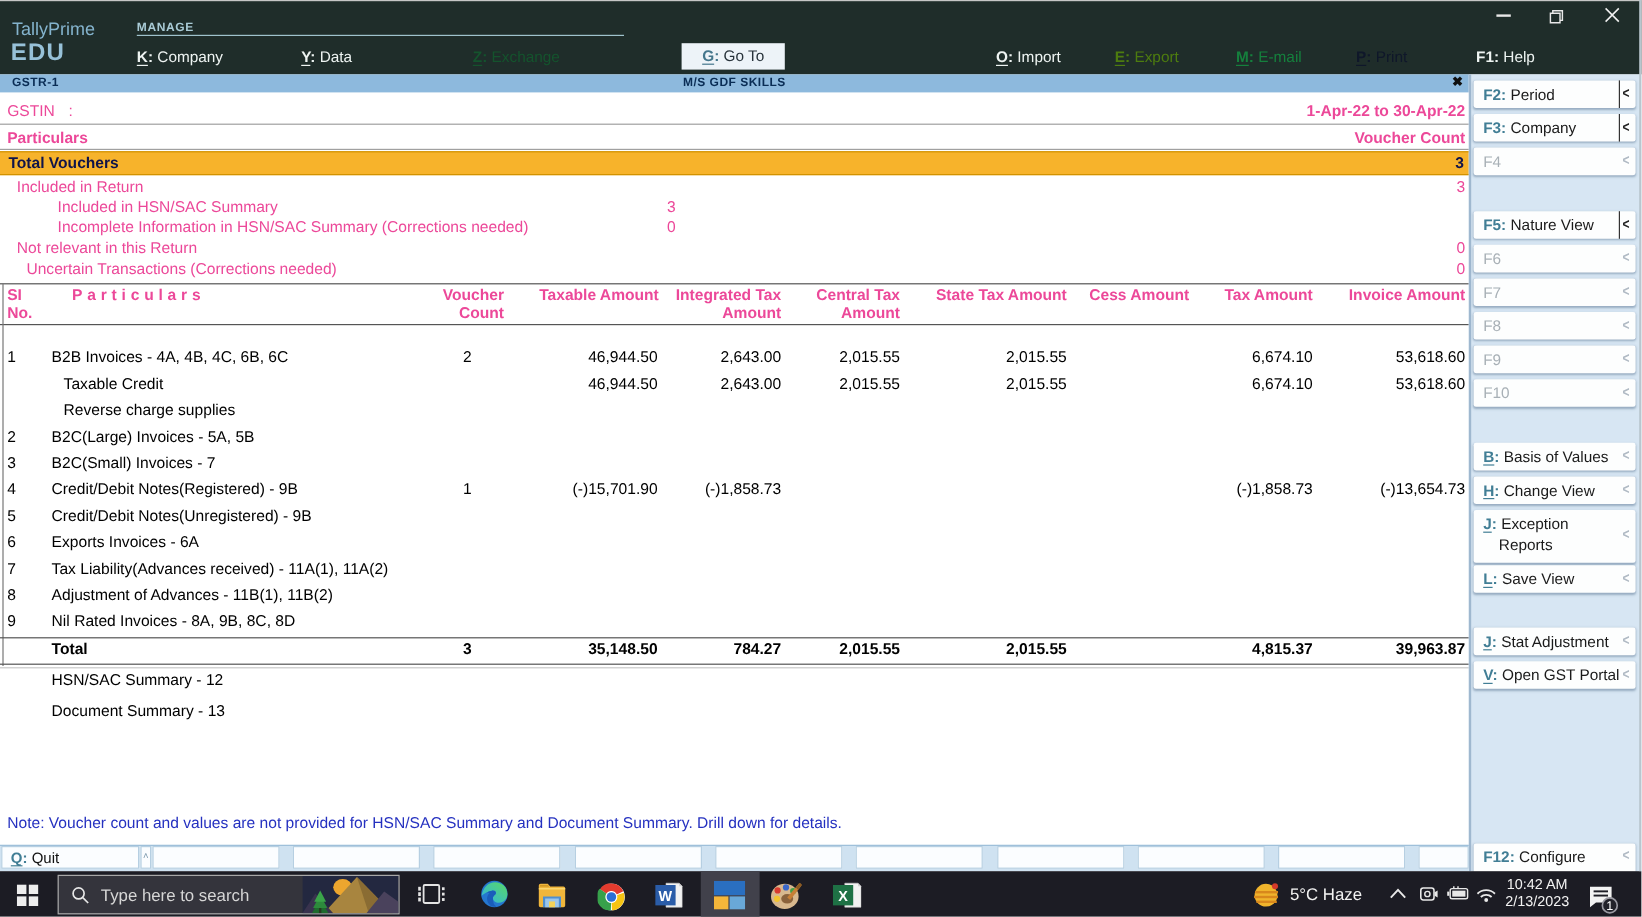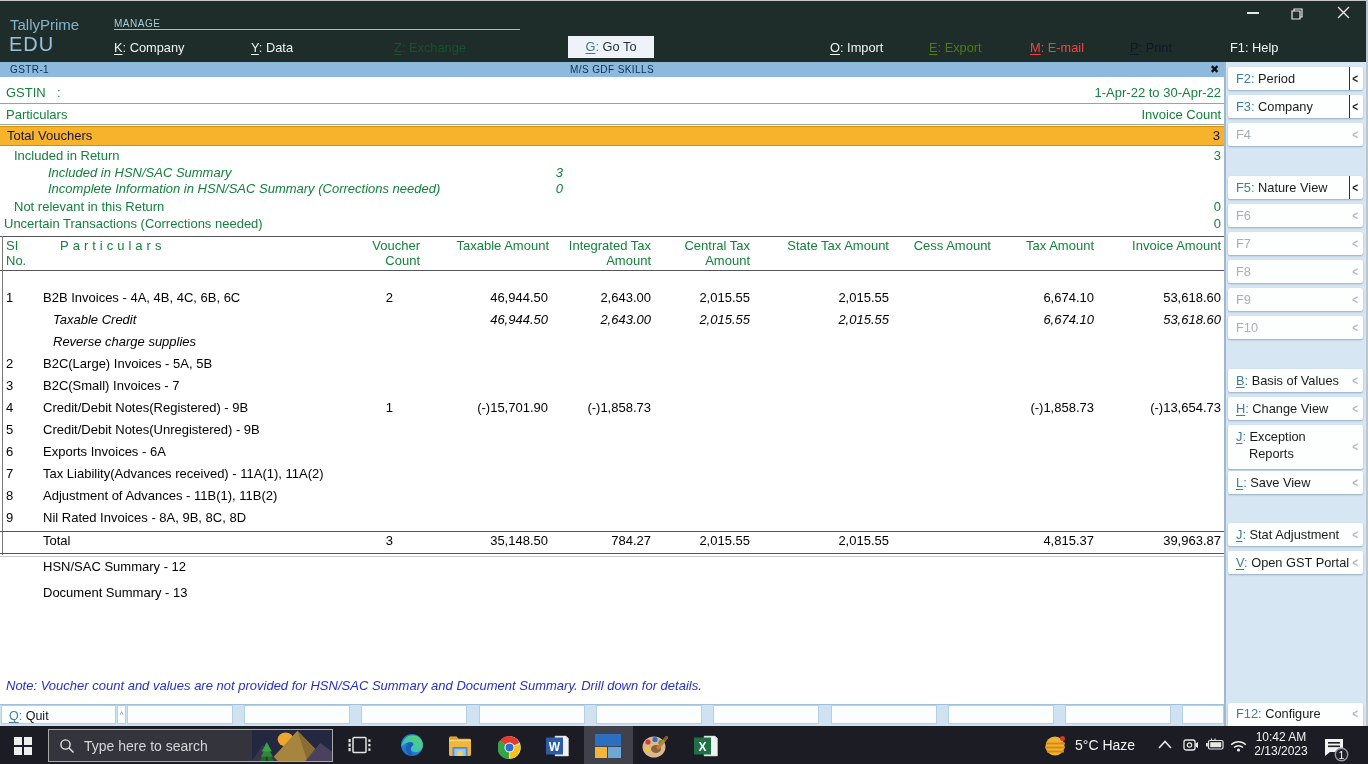"MANAGE" .b { font-weight: normal -> bold }
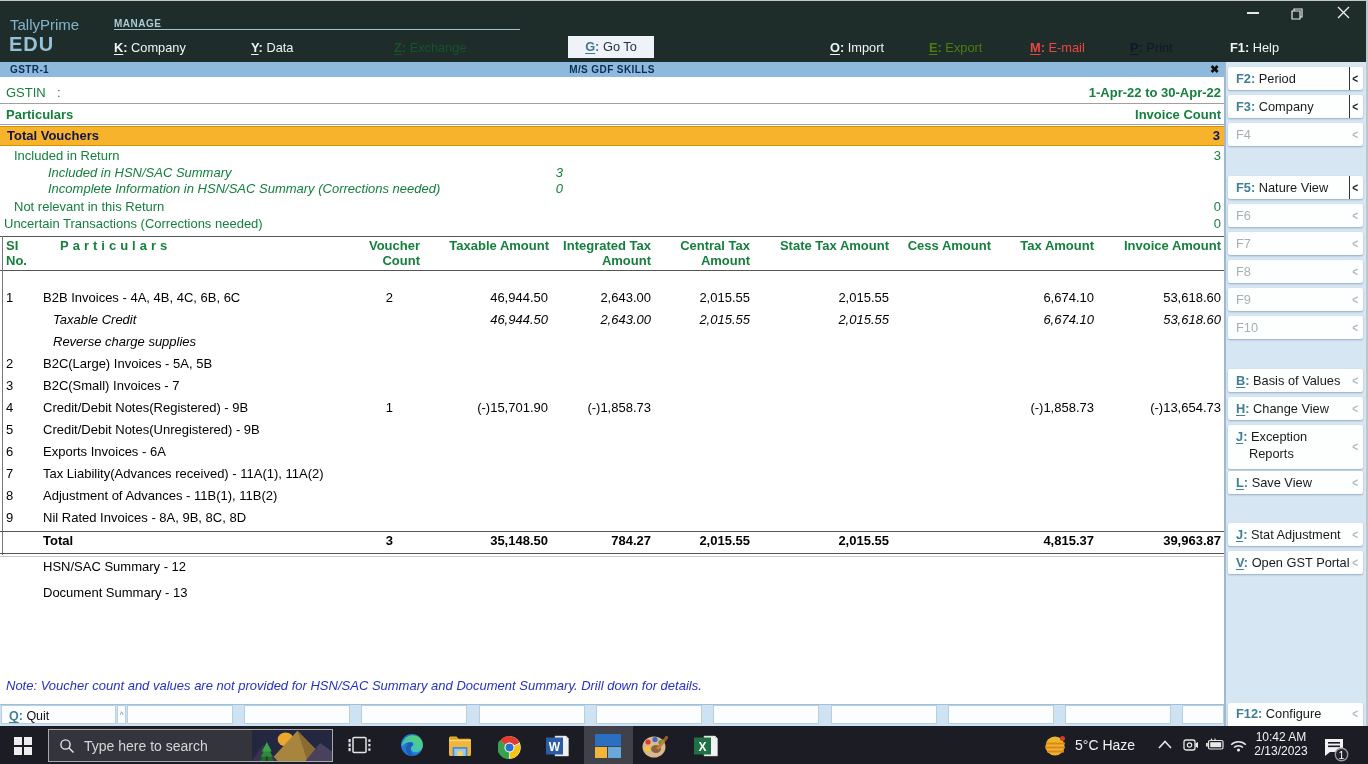"M: E-mail" div.abs { color: #ef4444 -> #15803d }
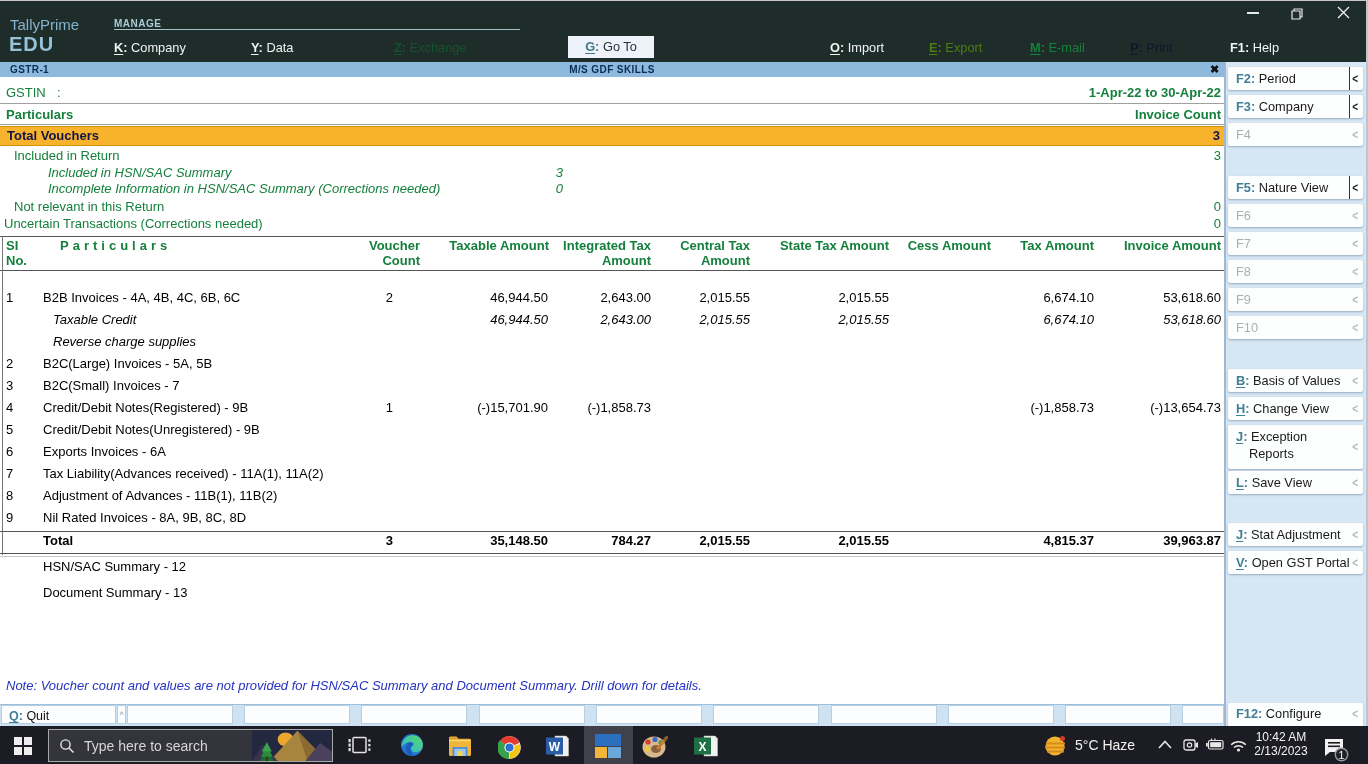"GSTIN" .sm { color: #15803d -> #ec4899 }
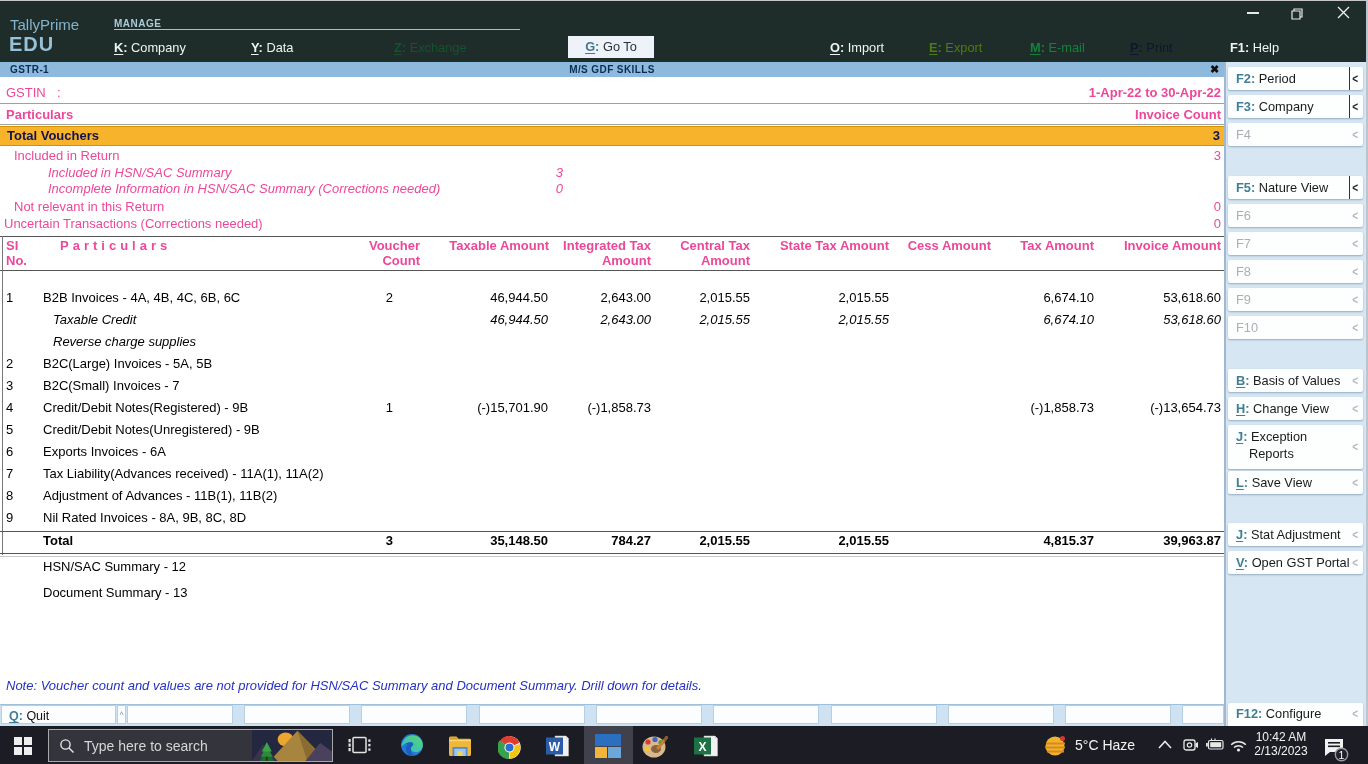"Invoice Count" div.abs { text: Invoice -> Voucher }
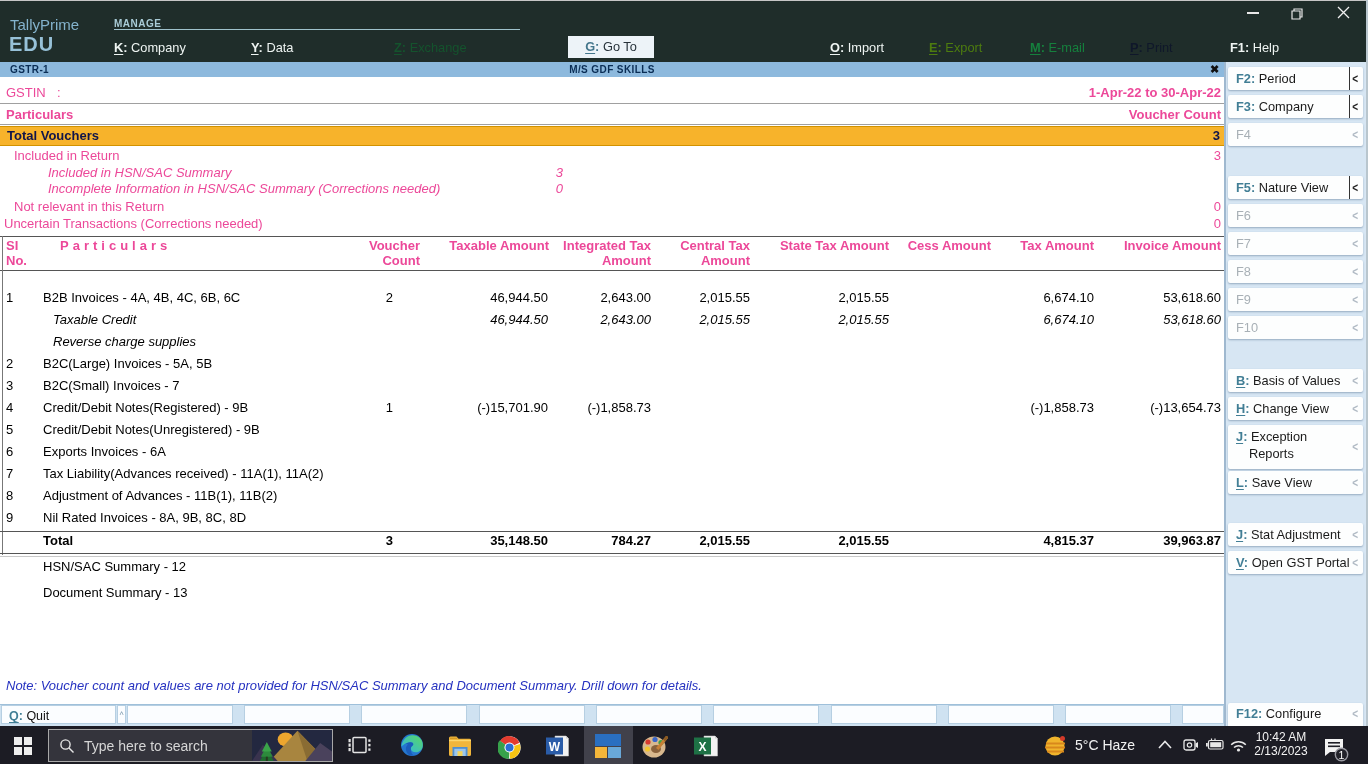"Included in HSN/SAC Summary" .i { font-style: italic -> none }
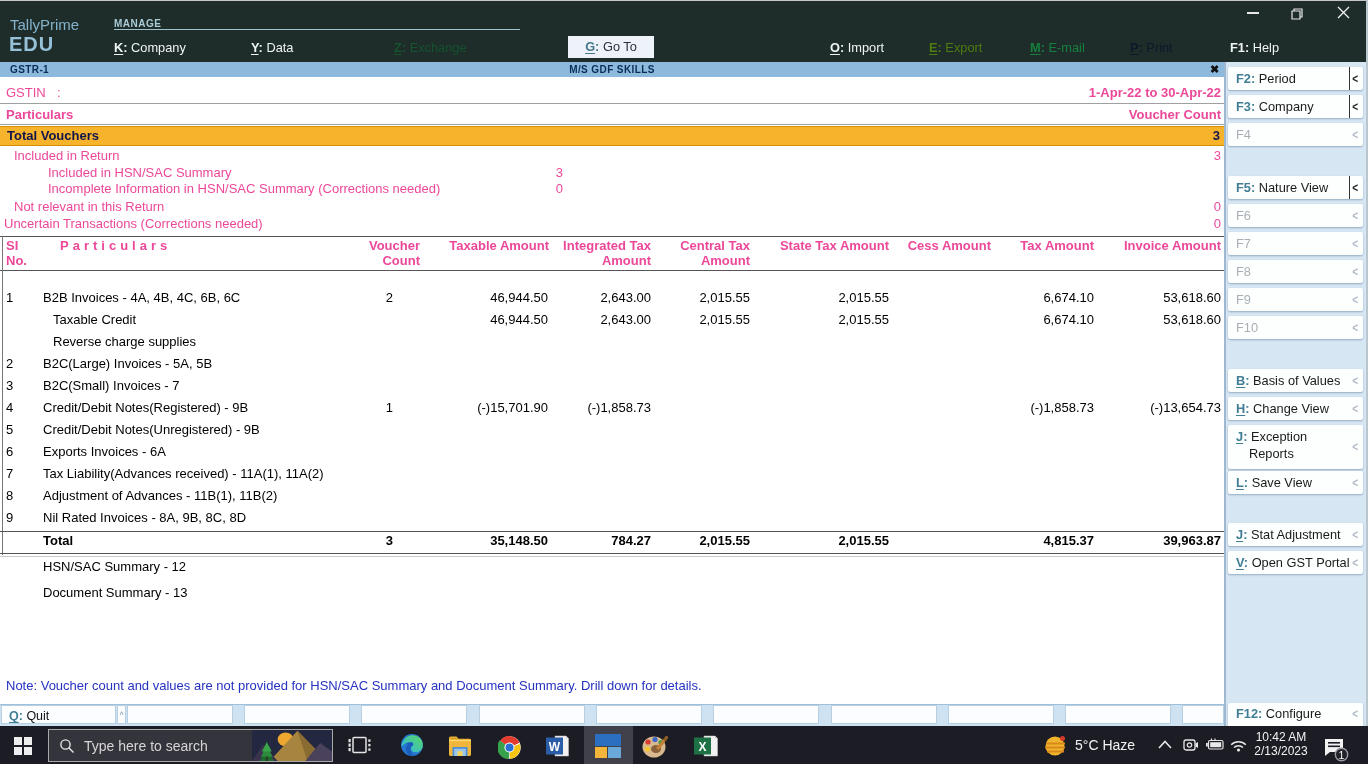"Uncertain Transactions (Corrections" div.abs { left: 4px -> 22px }
